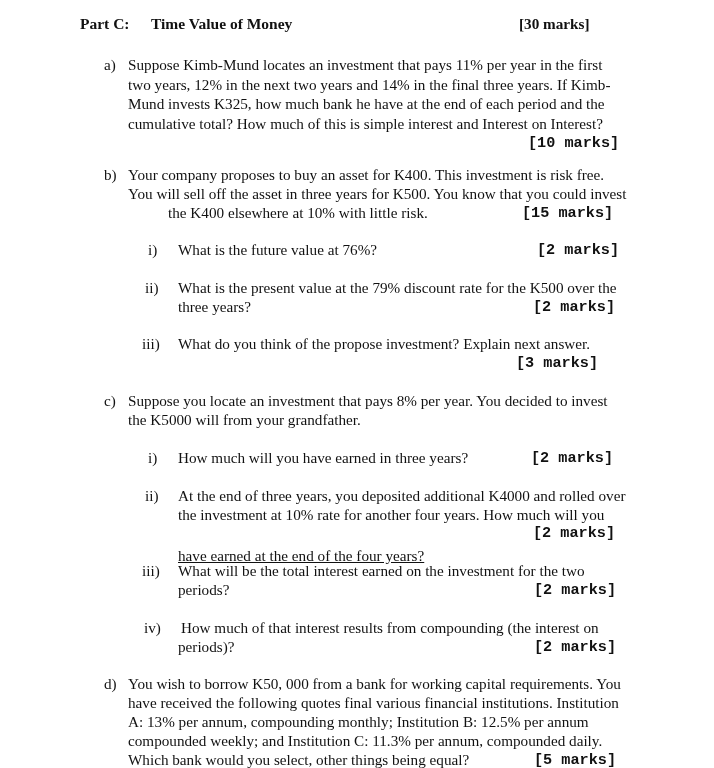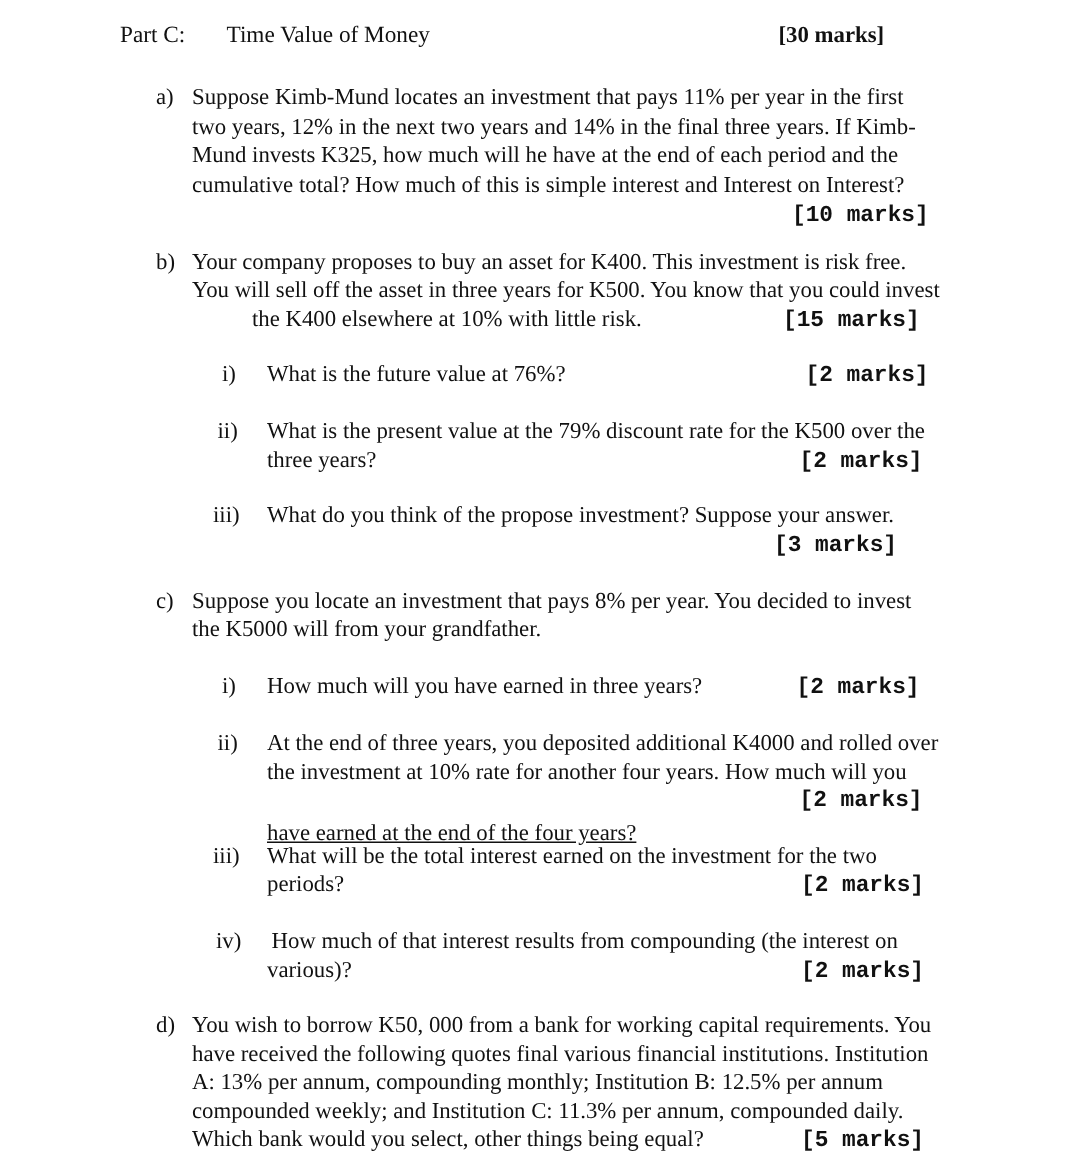"Part C:" .heading { font-weight: normal -> bold }
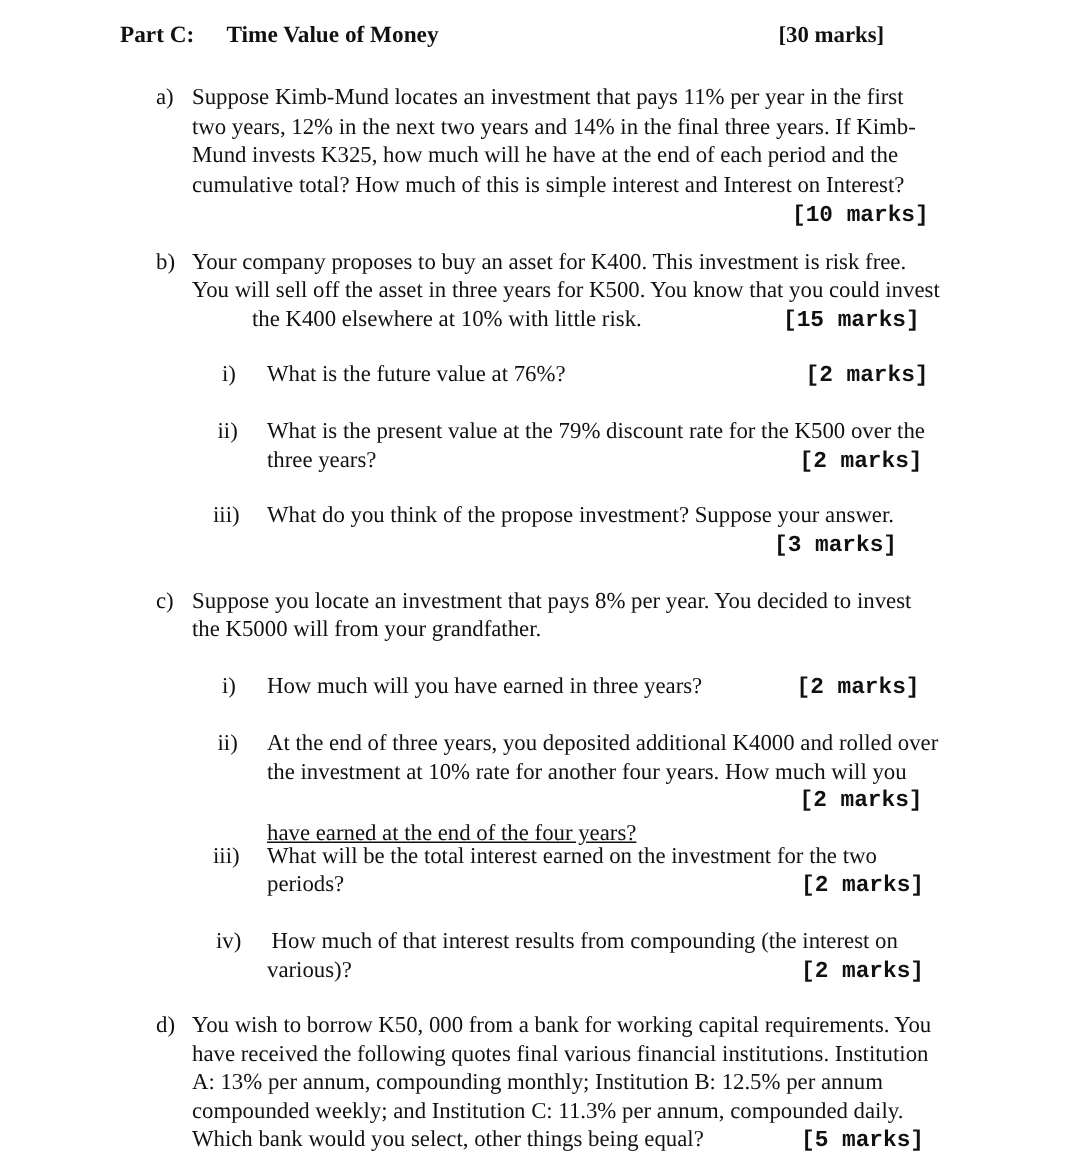"Mund invests K325, how much" div.abs { text: will -> bank }
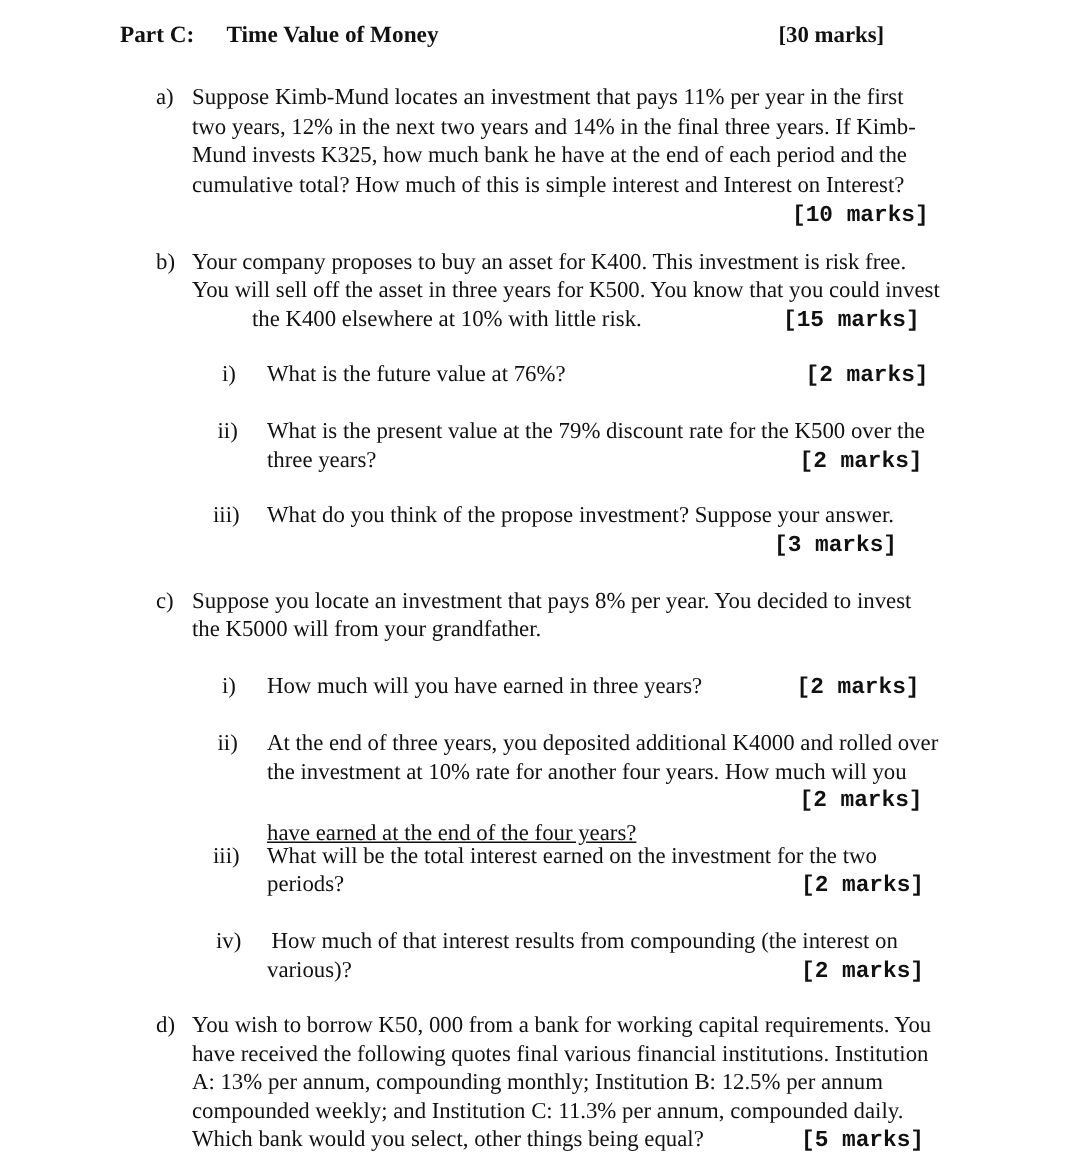"What do you think of" div.abs { text: Suppose your -> Explain next }
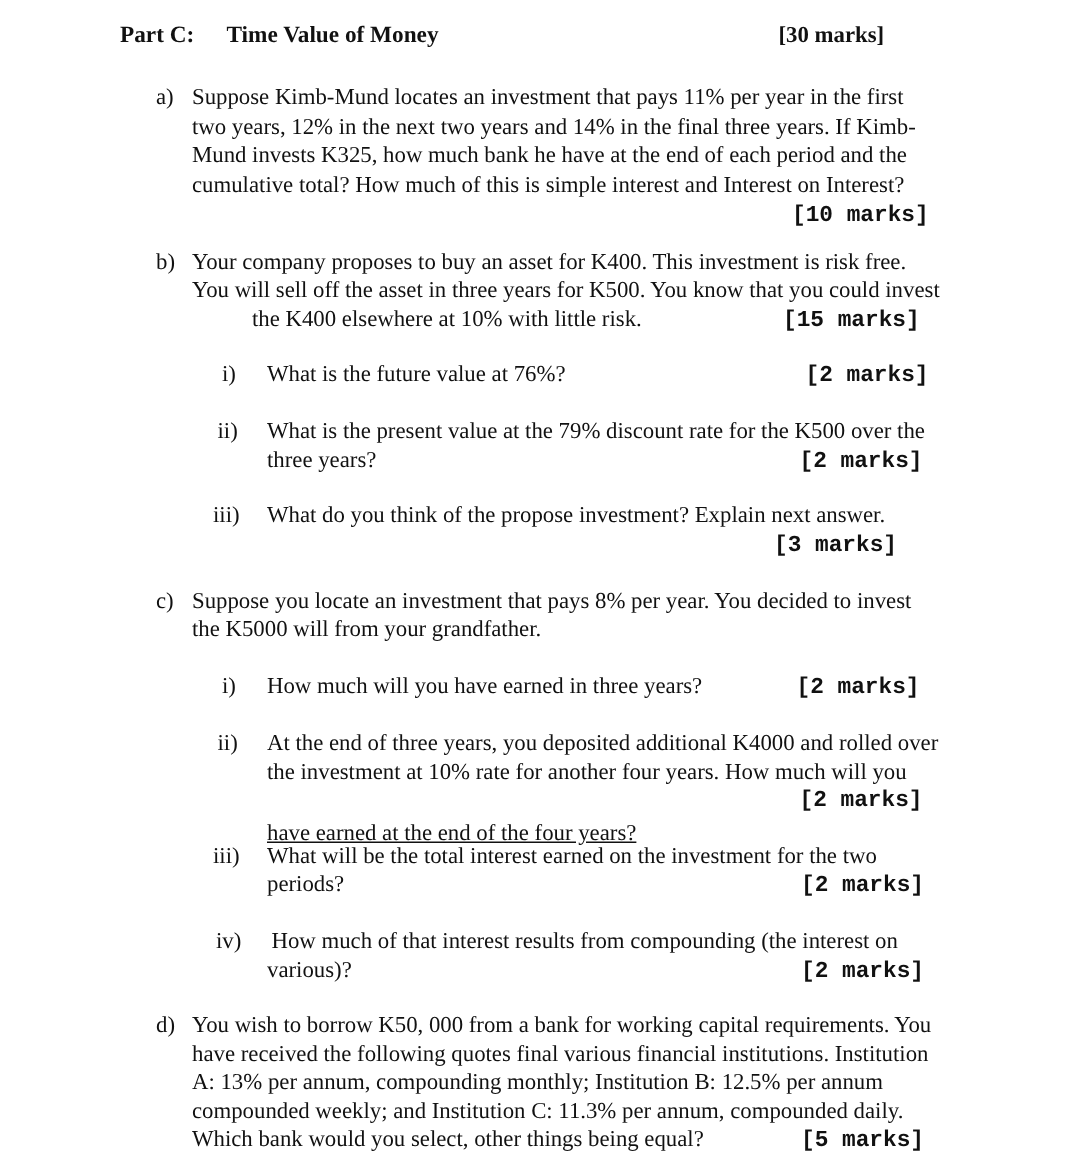"various)?" div.abs { text: various -> periods }
